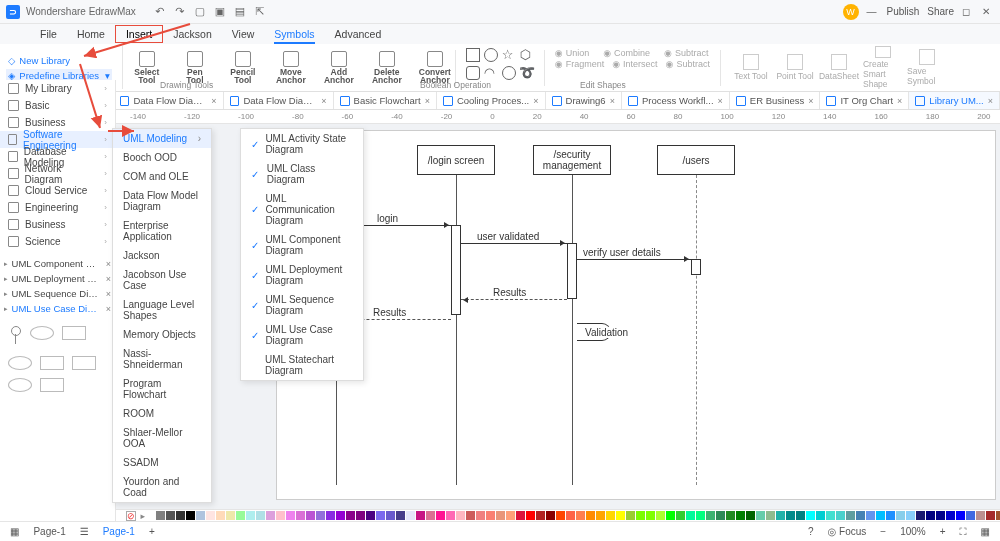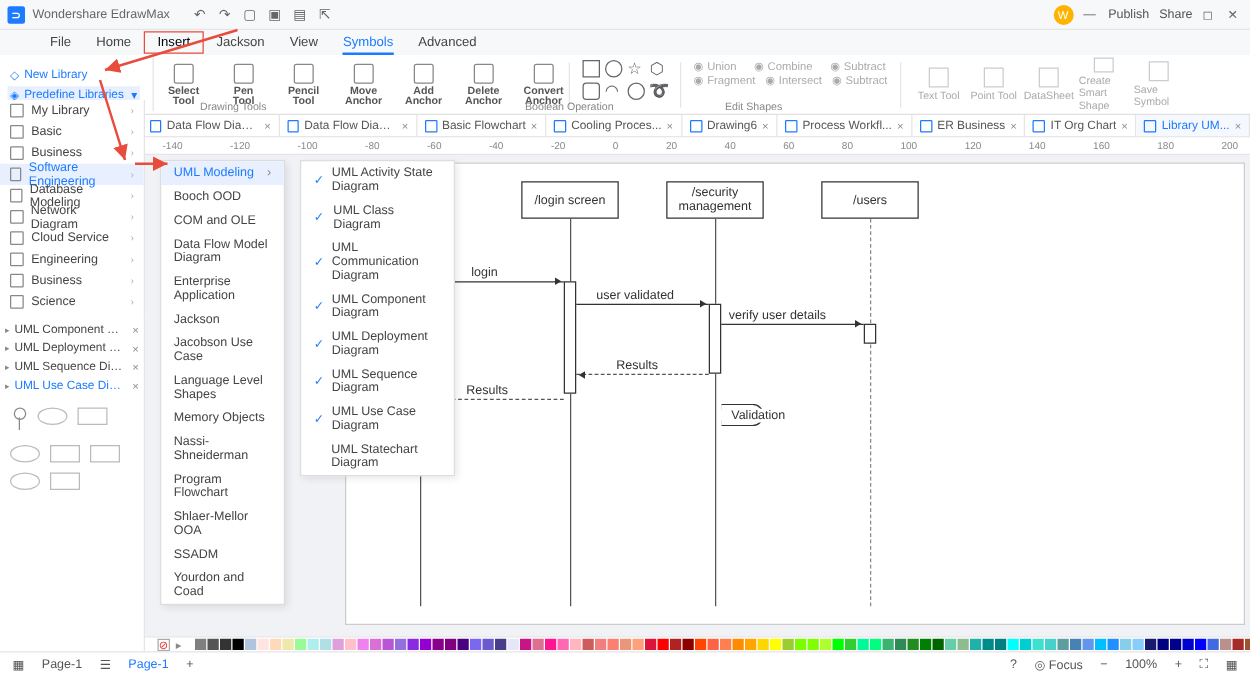"UML Modeling" .fly1 { left: 128px -> 112px }
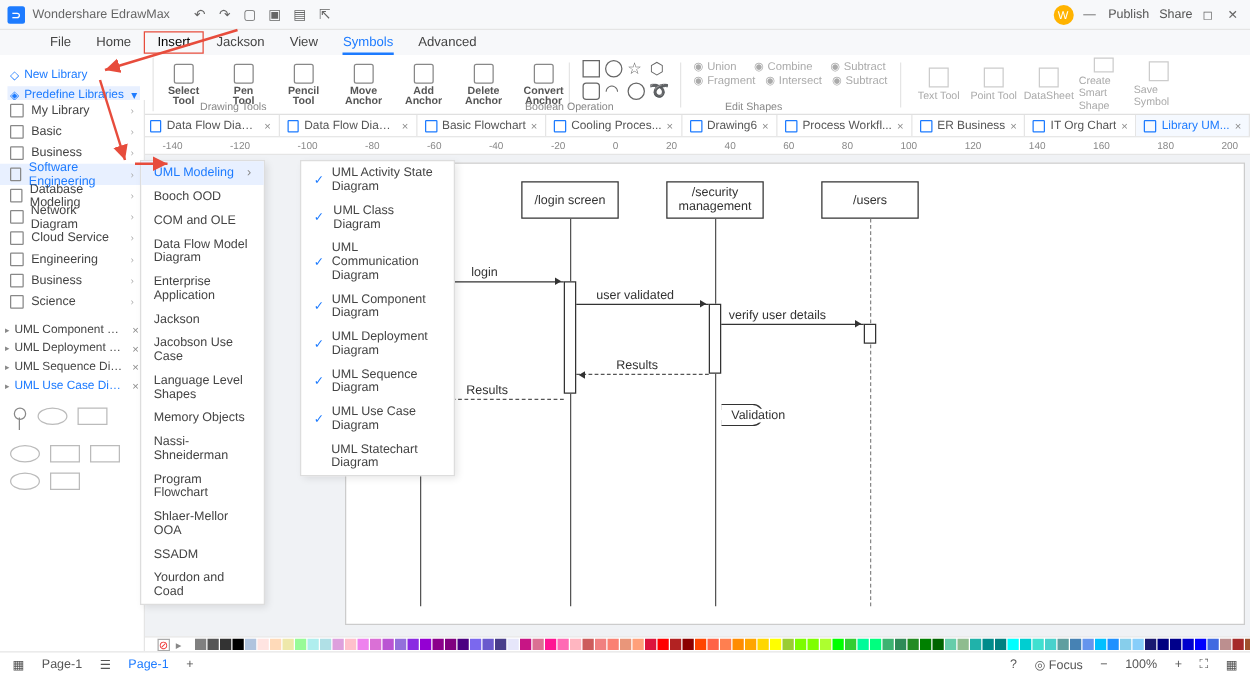"ROOM" div.fitem { html: none -> <div>ROOM</div> }
